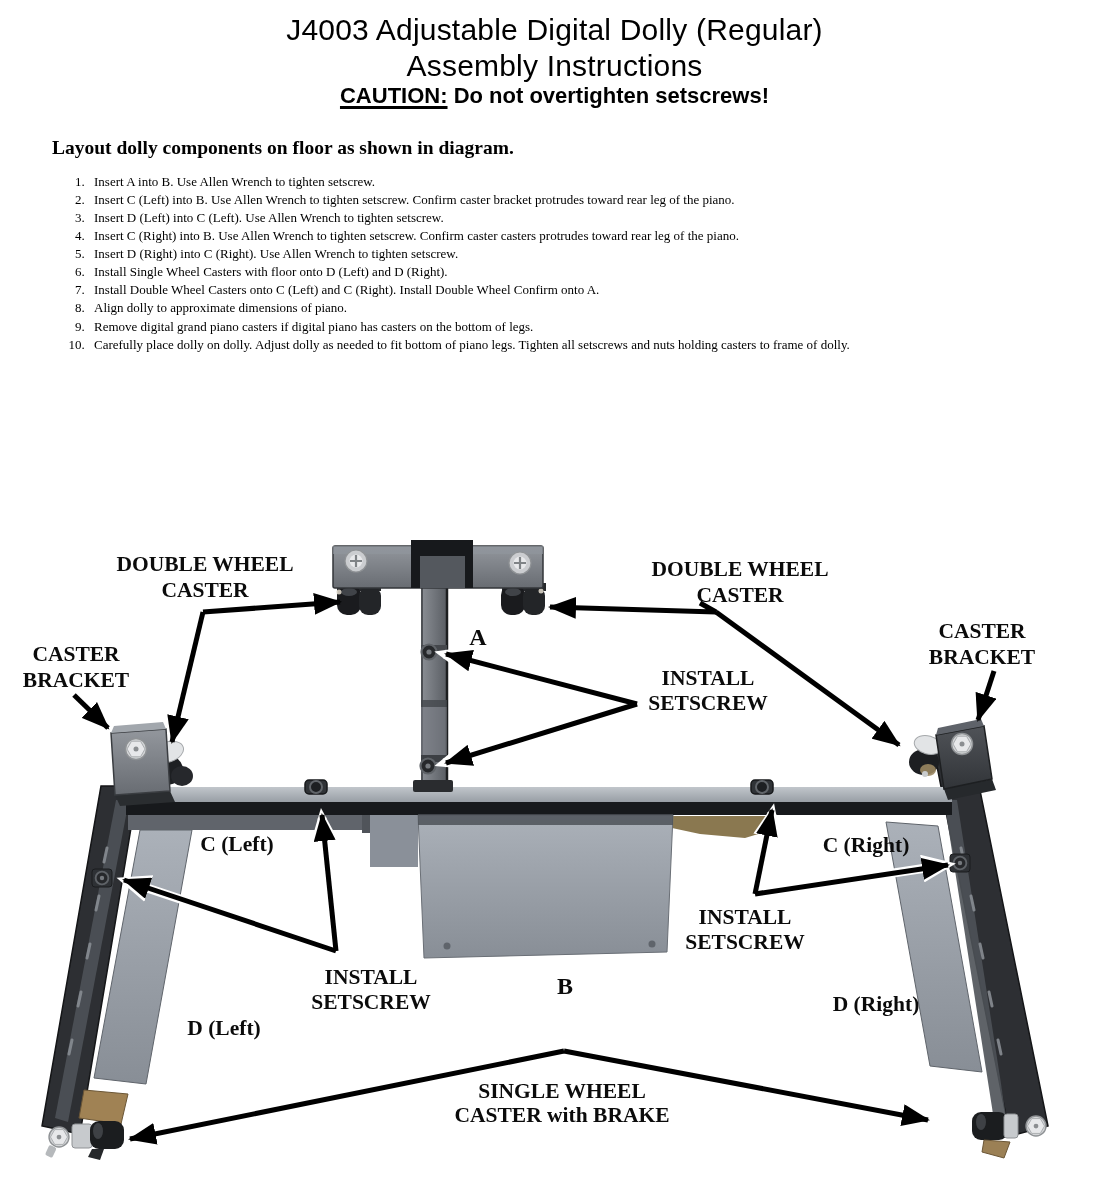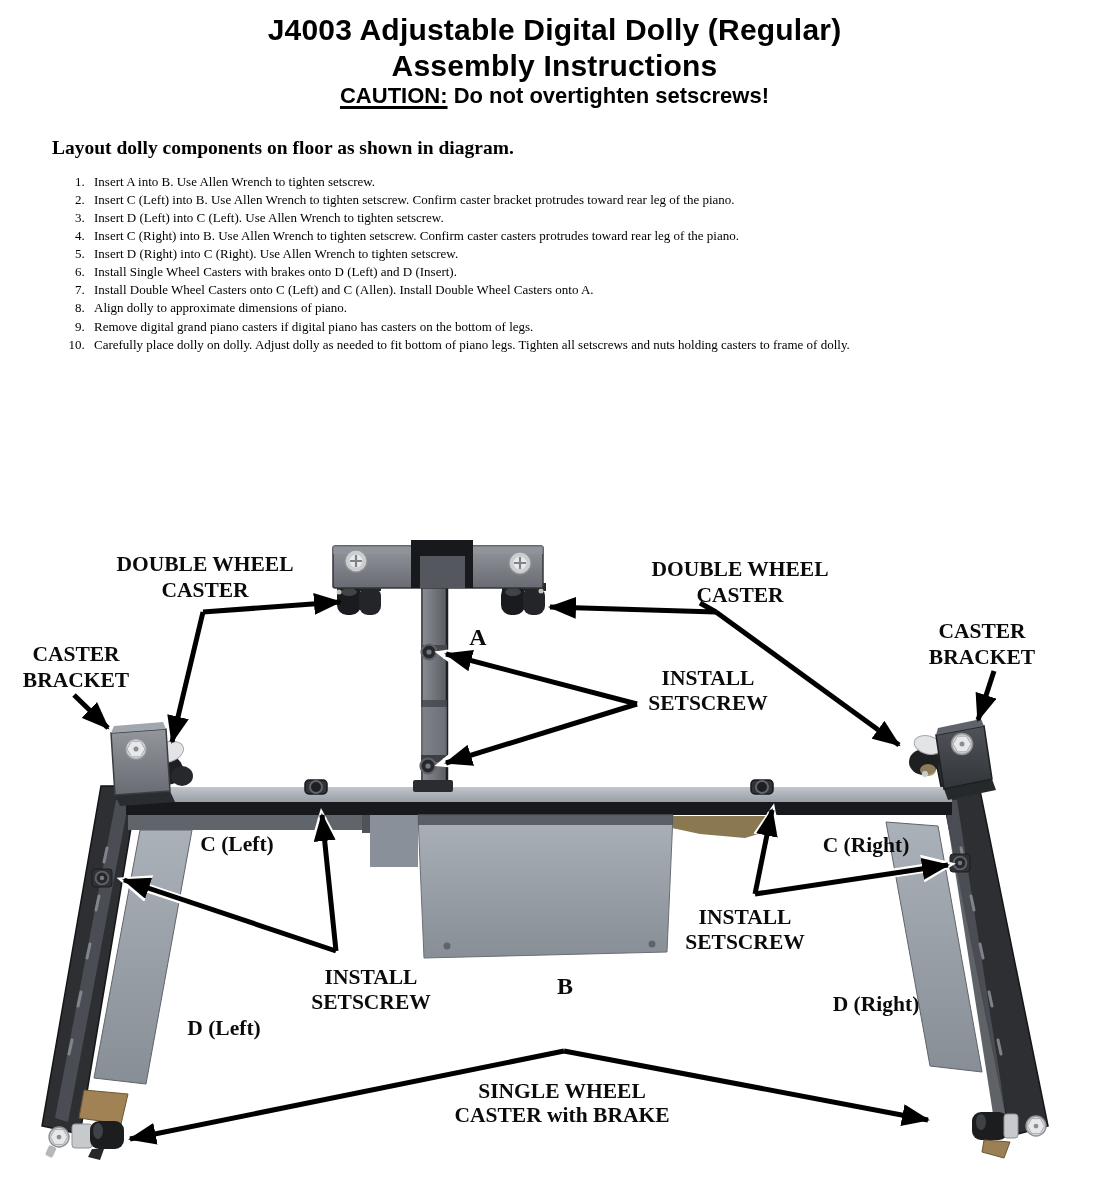"J4003 Adjustable Digital Dolly (Regular)" .title { font-weight: bold -> normal }
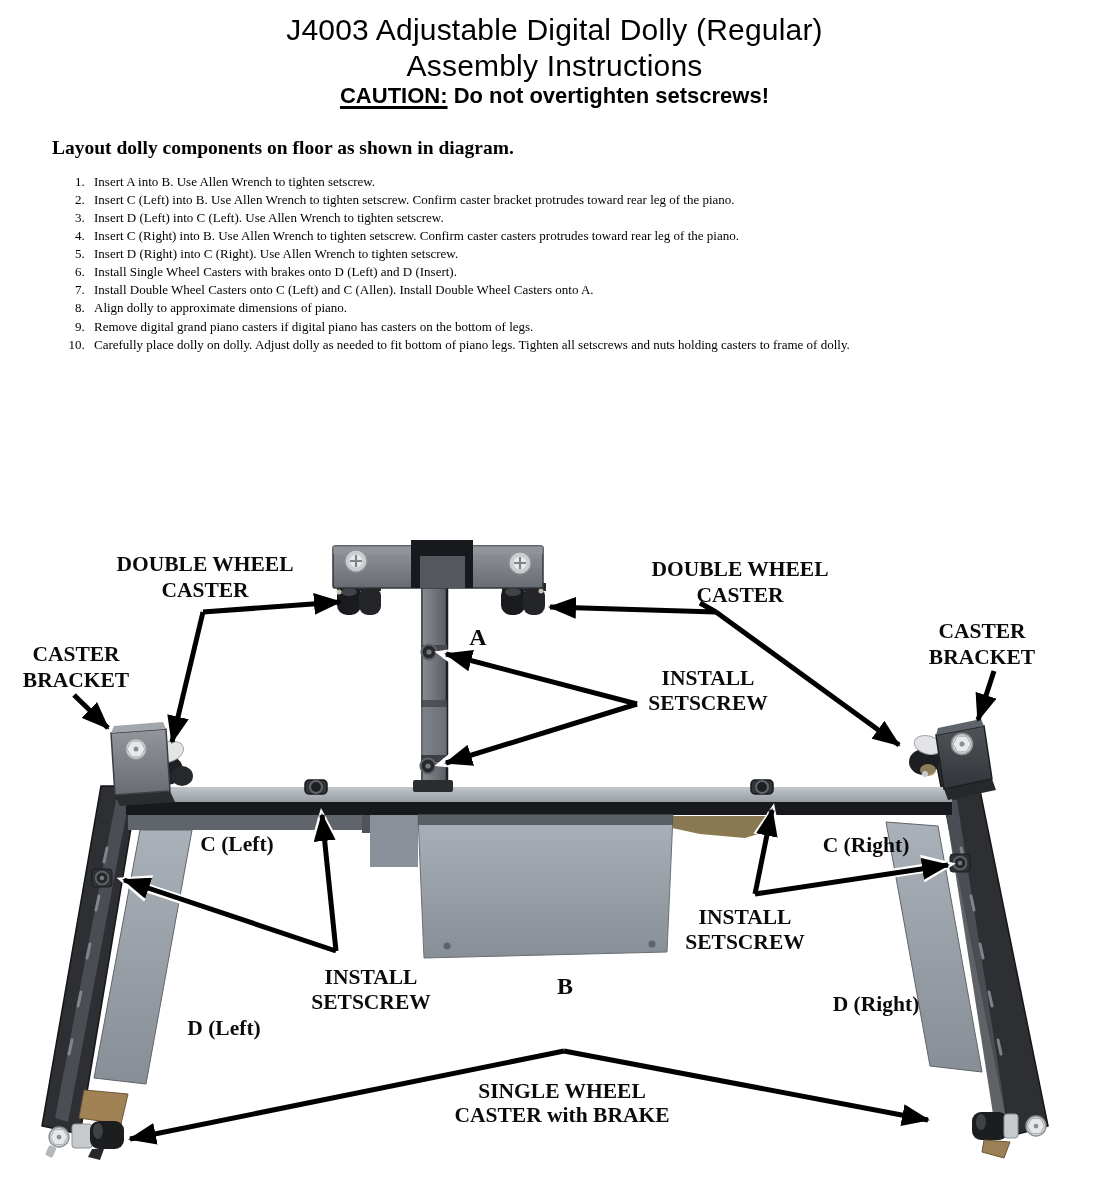"Install Single Wheel Casters with" li { text: brakes onto D (Left) and D (Insert -> floor onto D (Left) and D (Right }
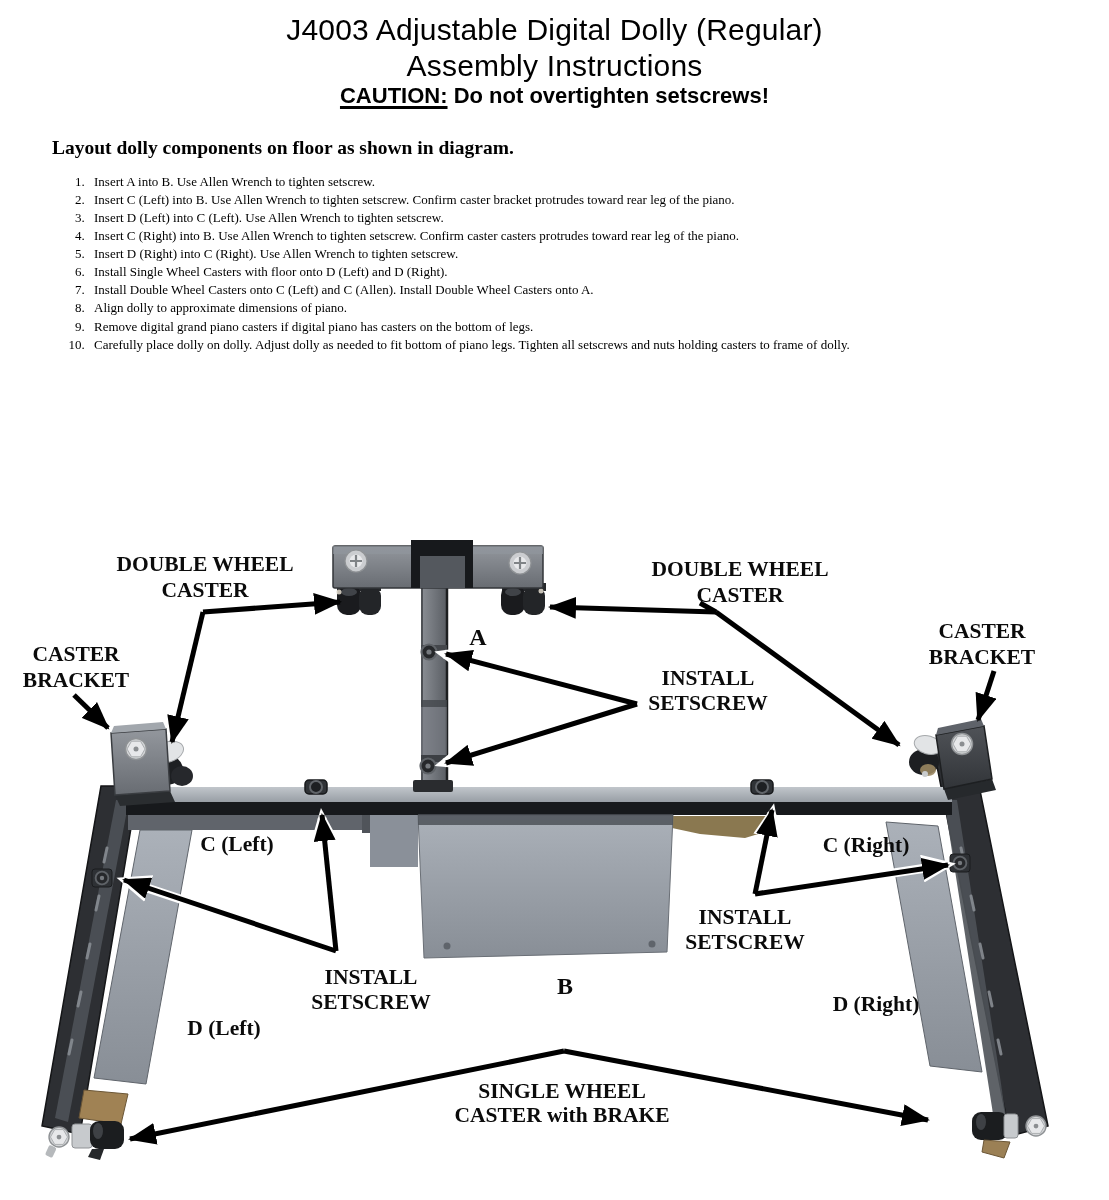"Install Double Wheel Casters onto" li { text: Allen). Install Double Wheel Casters -> Right). Install Double Wheel Confirm }
